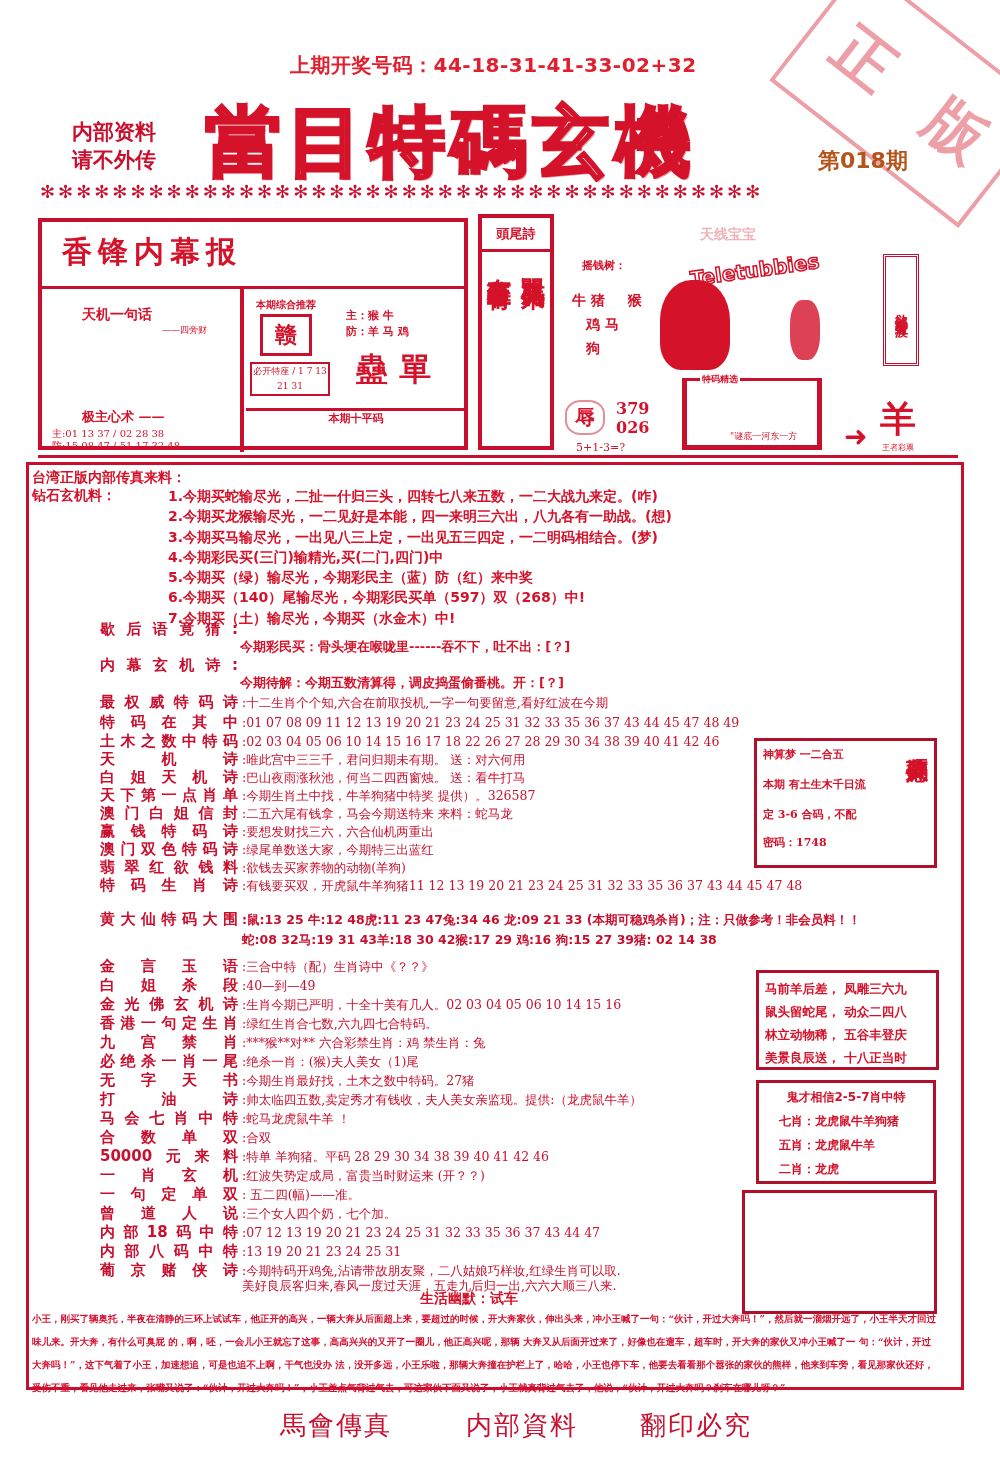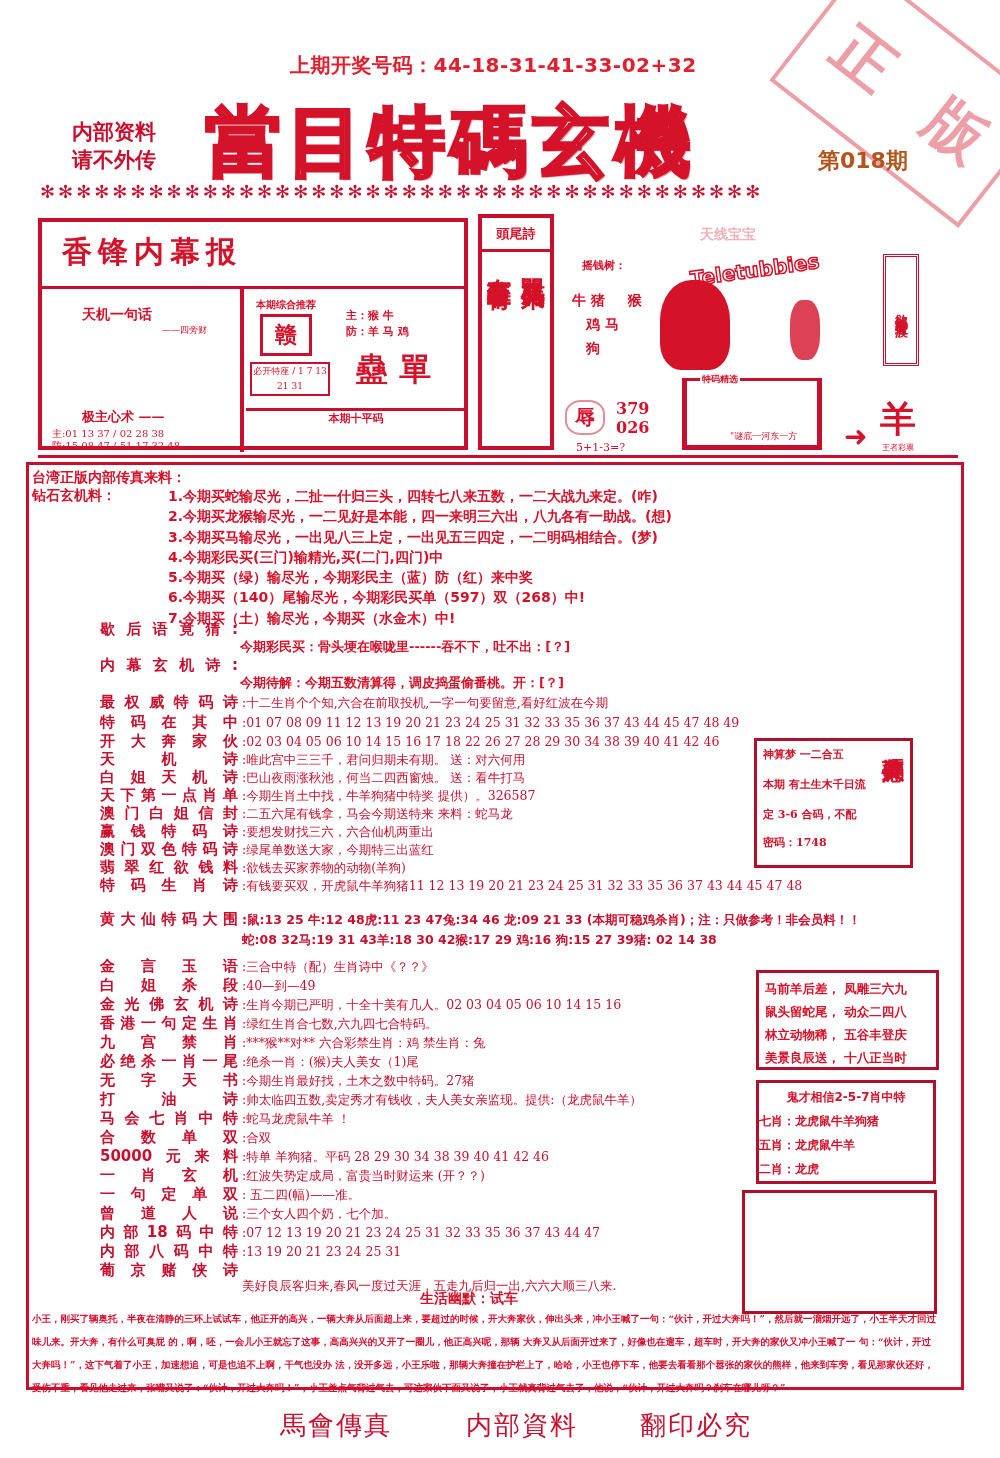"开大奔家伙" span.lbl { text: 开大奔家伙 -> 土木之数中特码 }
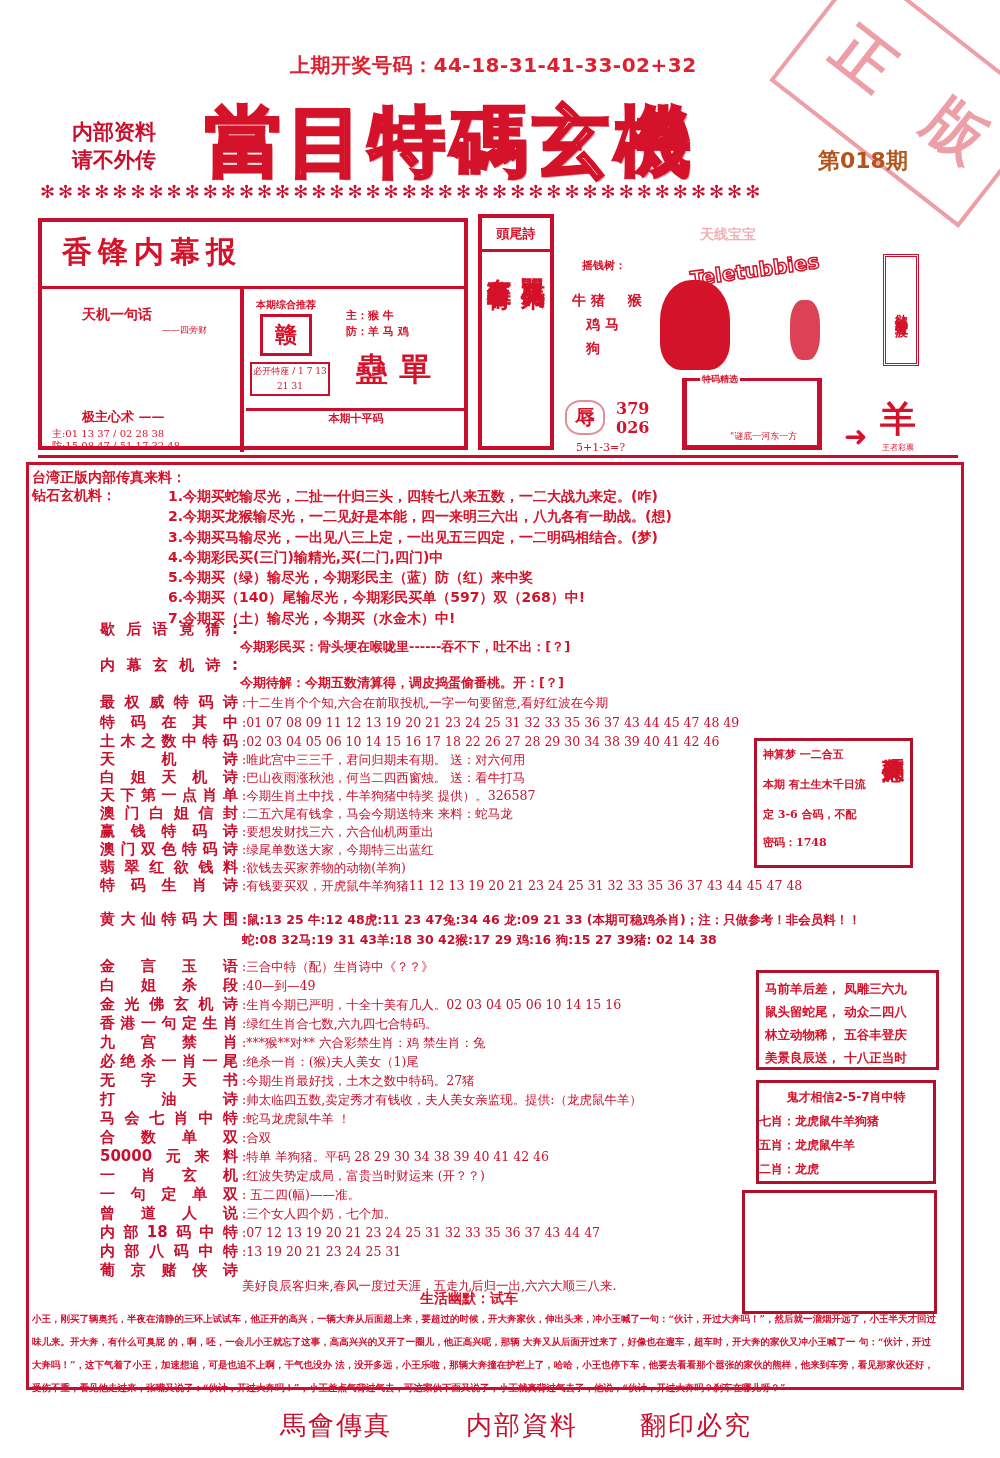"神算梦 一二合五" .side1 { width: 159px -> 183px }
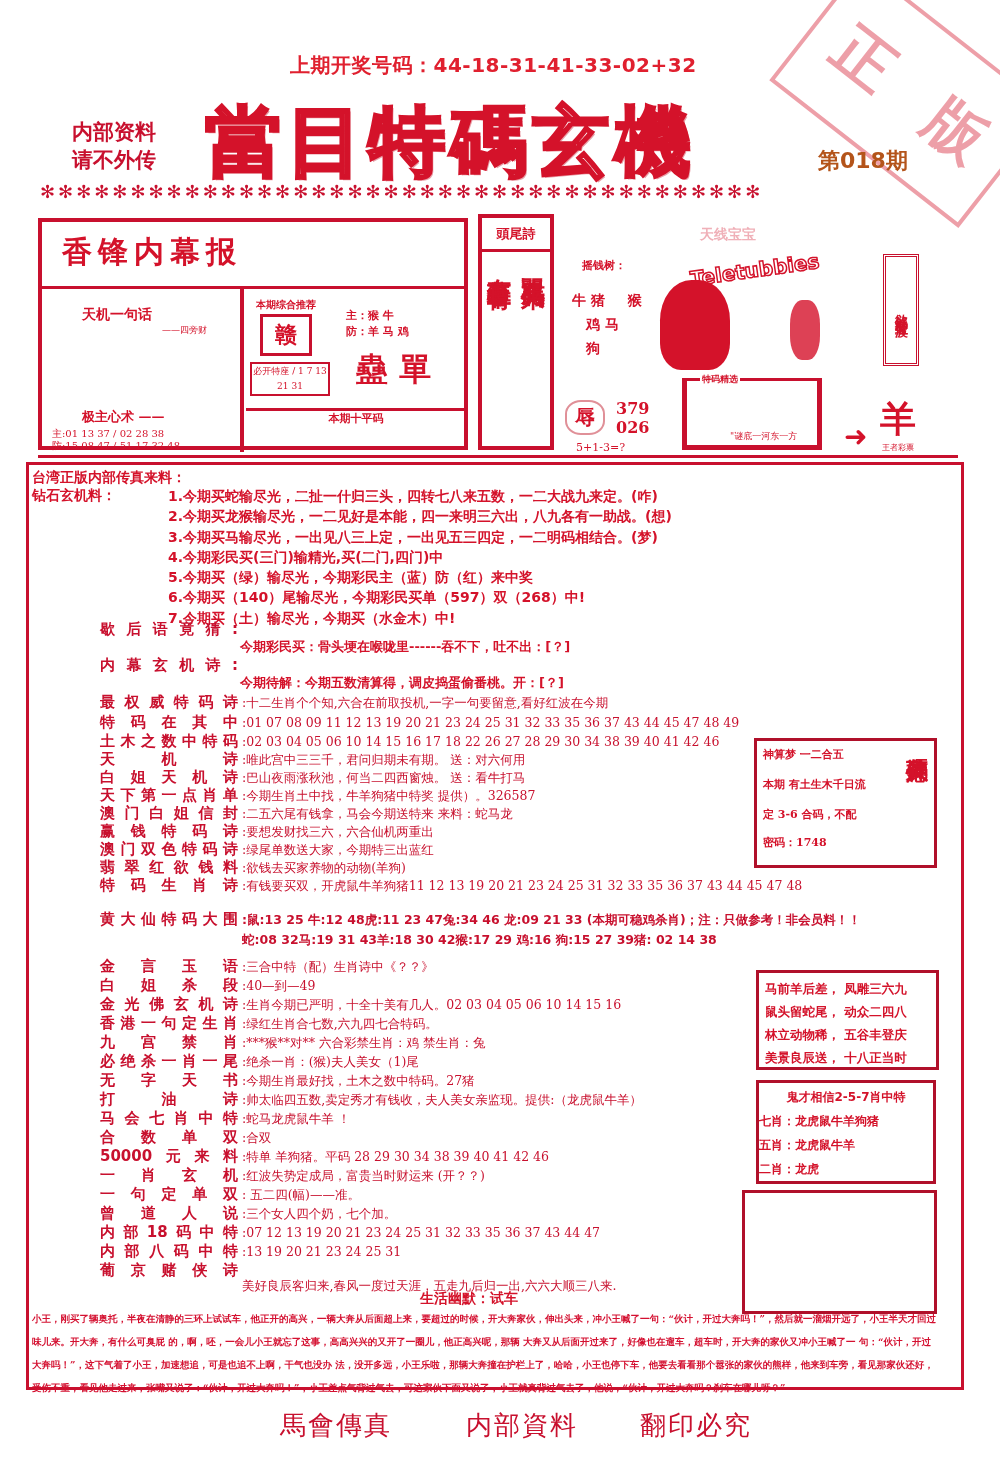"鬼才相信2-5-7肖中特" .side3 { padding: 2px 0 -> 2px 20px }
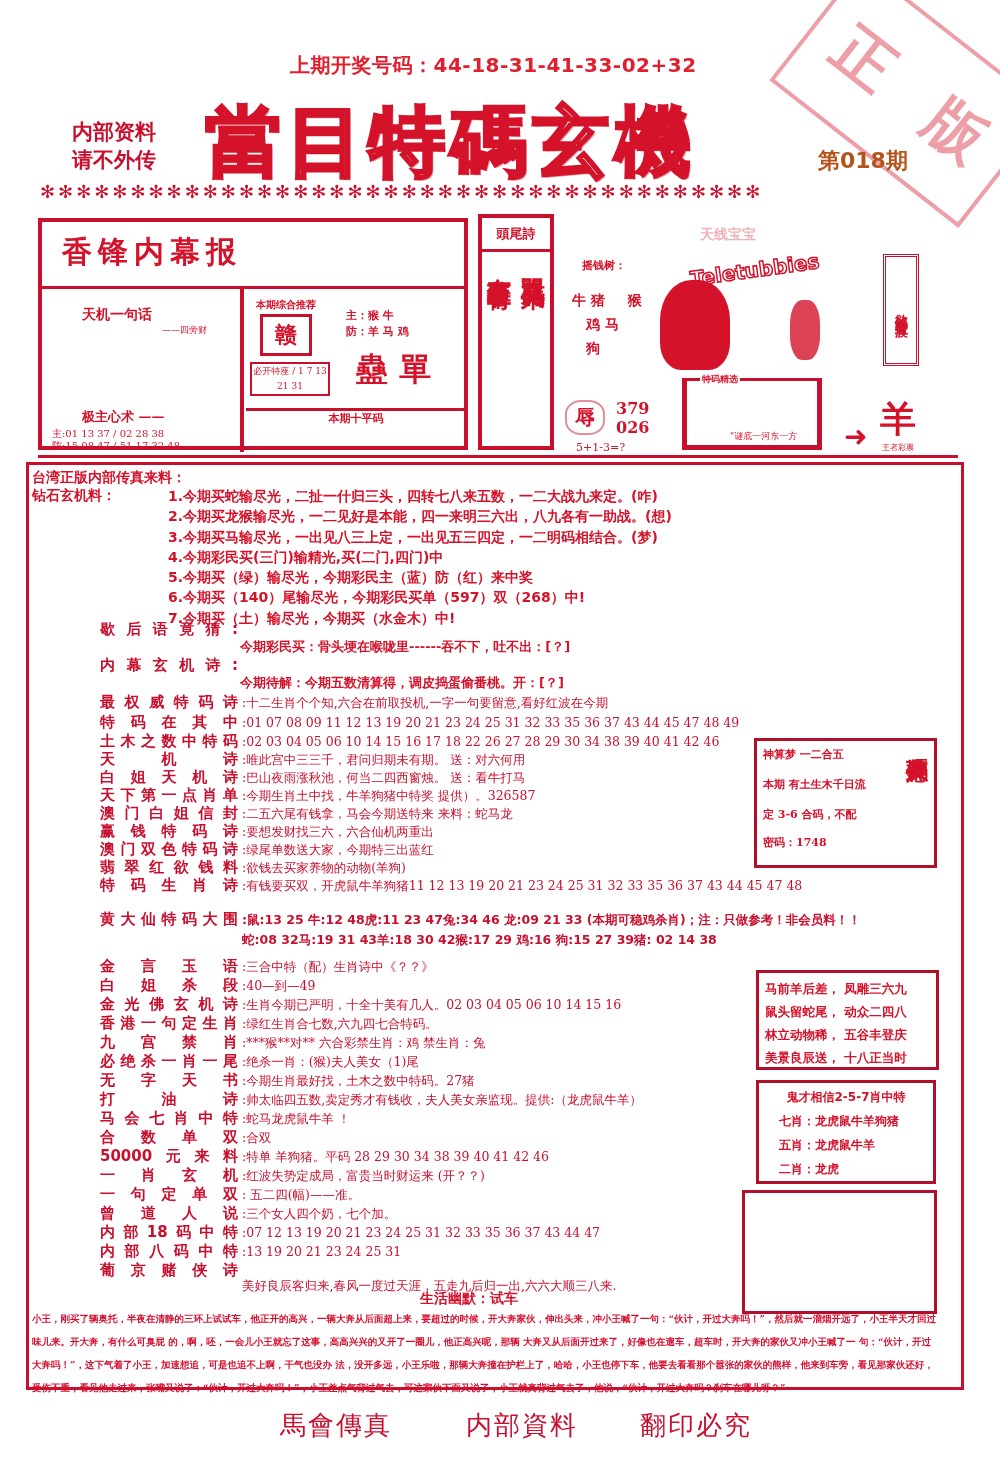":今期特码开鸡兔,沾请带故朋友聚，二八姑娘巧样妆,红绿生肖可以取." span.val { html: none -> <span>:今期特码开鸡兔,沾请带故朋友聚，二八姑娘巧样妆,红绿生肖可以取.</span> }
